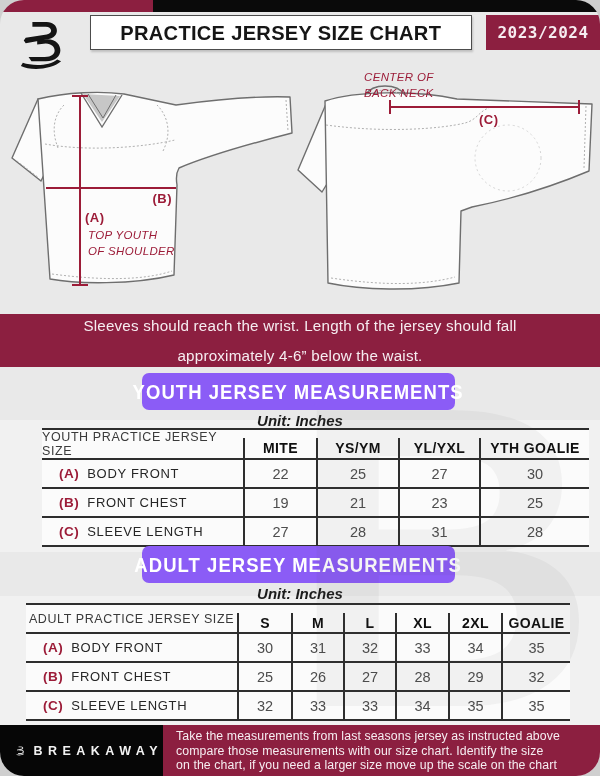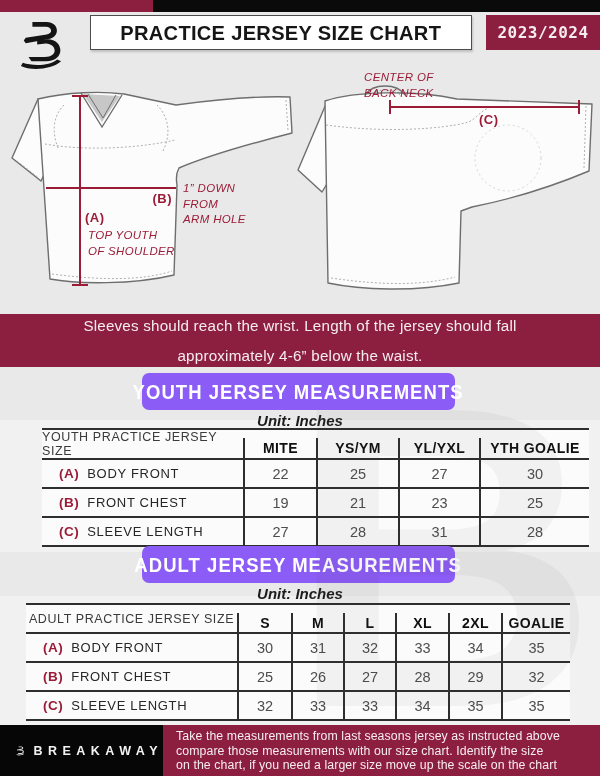"PRACTICE JERSEY SIZE CHART" .page { border-radius: none -> 24px }
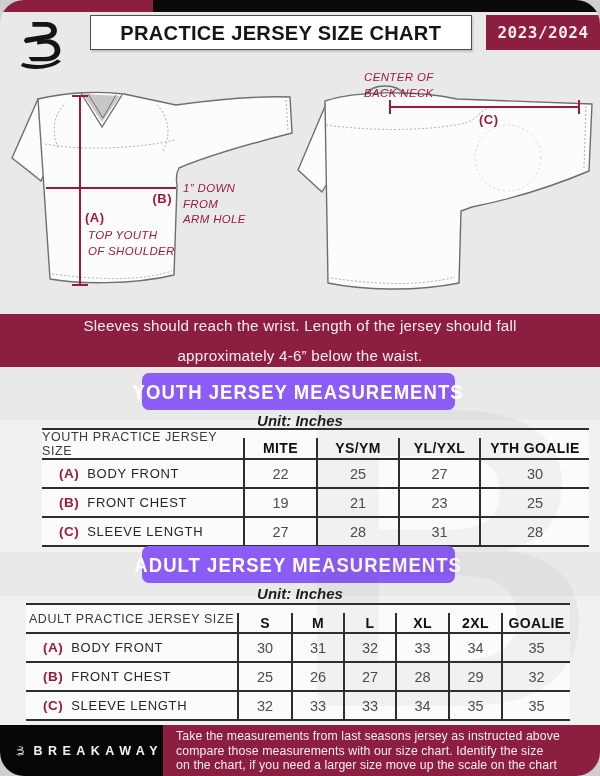"1” DOWN" div.caption { html: <div> <div>1” DOWN</div> <div>FROM</div> <div>ARM HOLE</div> </div> -> none }
